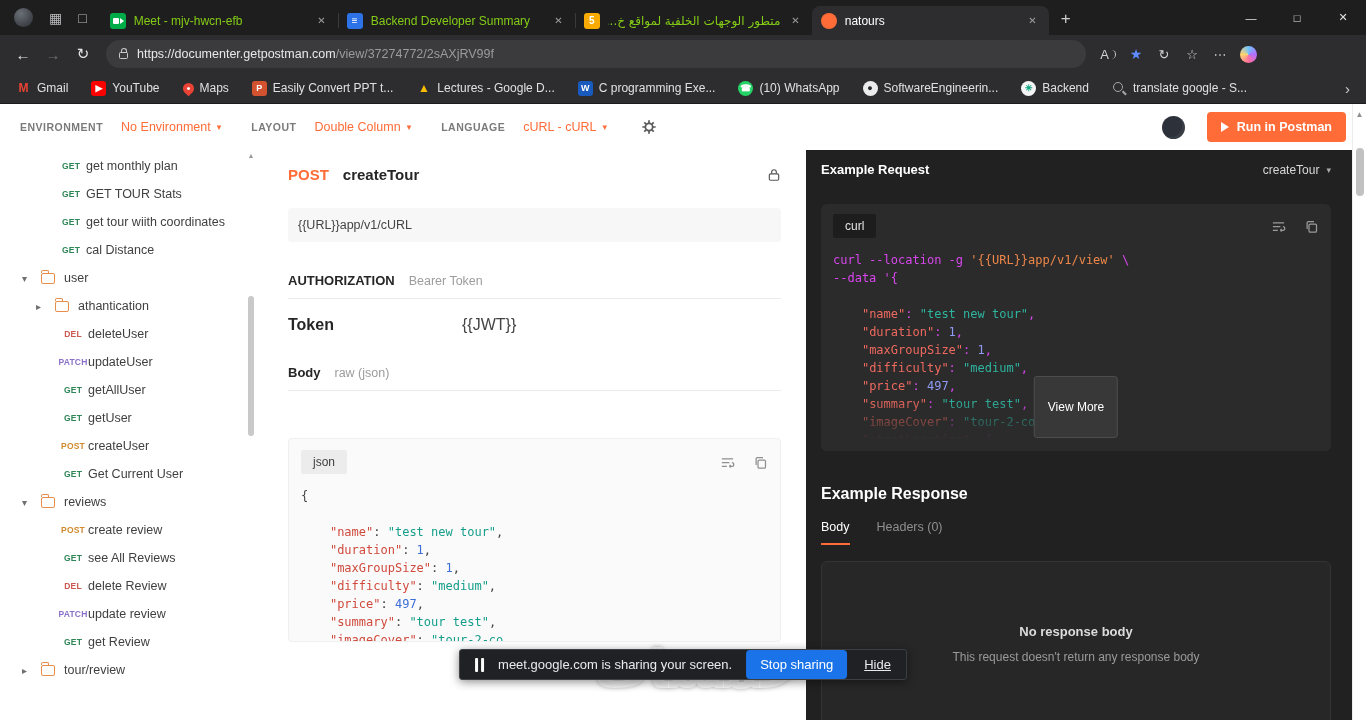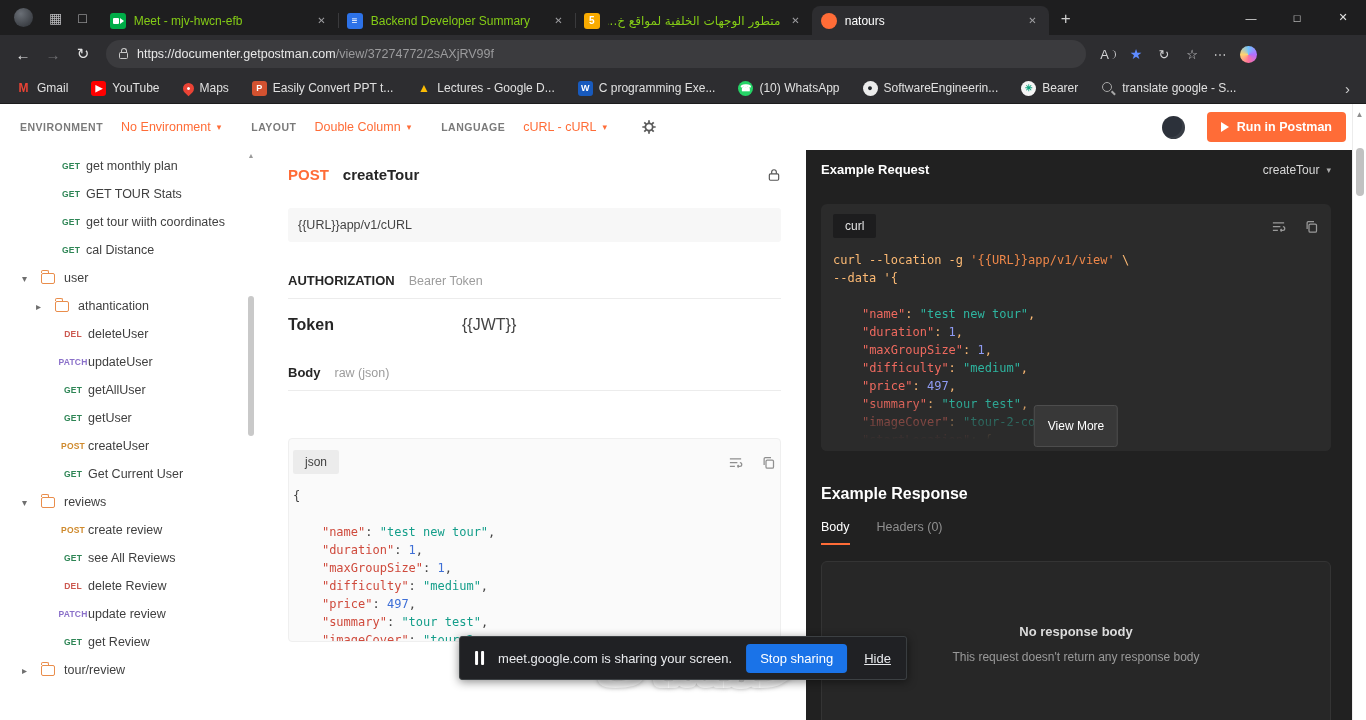"Bearer" span.bm-label { text: Bearer -> Backend }
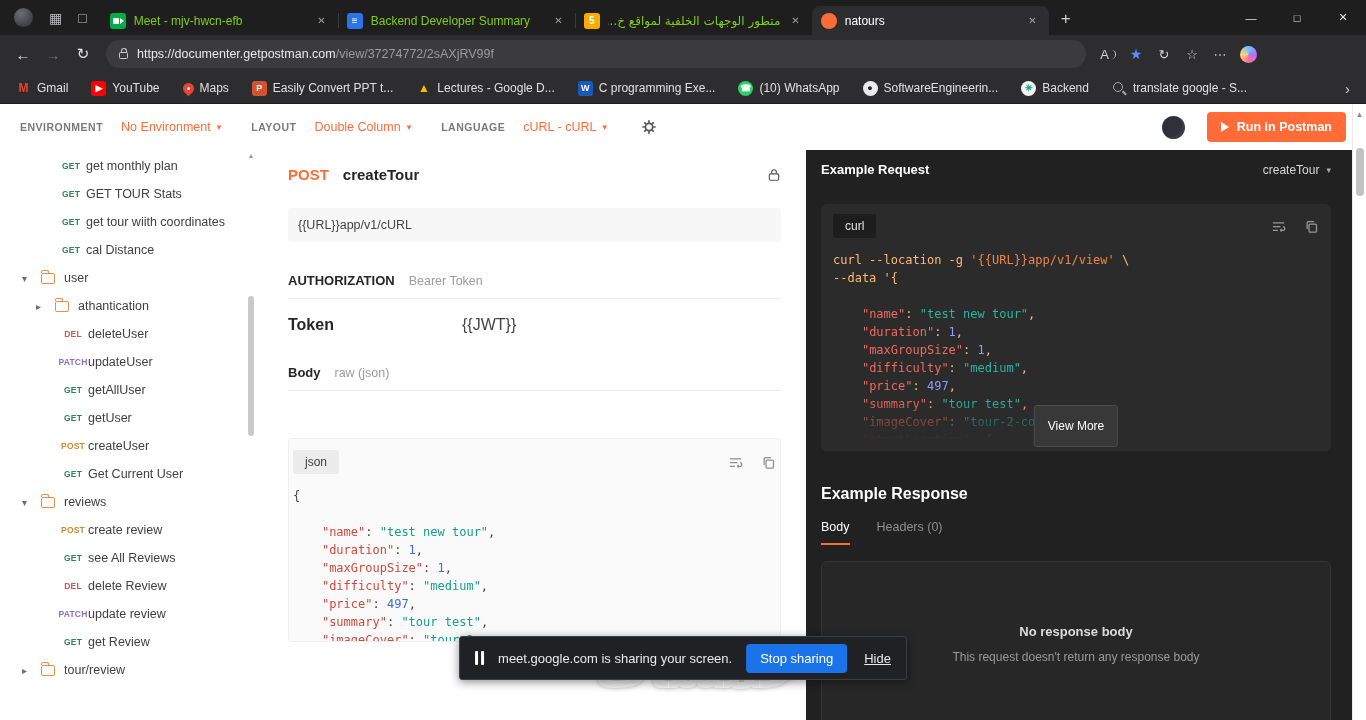"curl --location -g" .dark-code .tk-p { color: #fdba74 -> #d946ef }
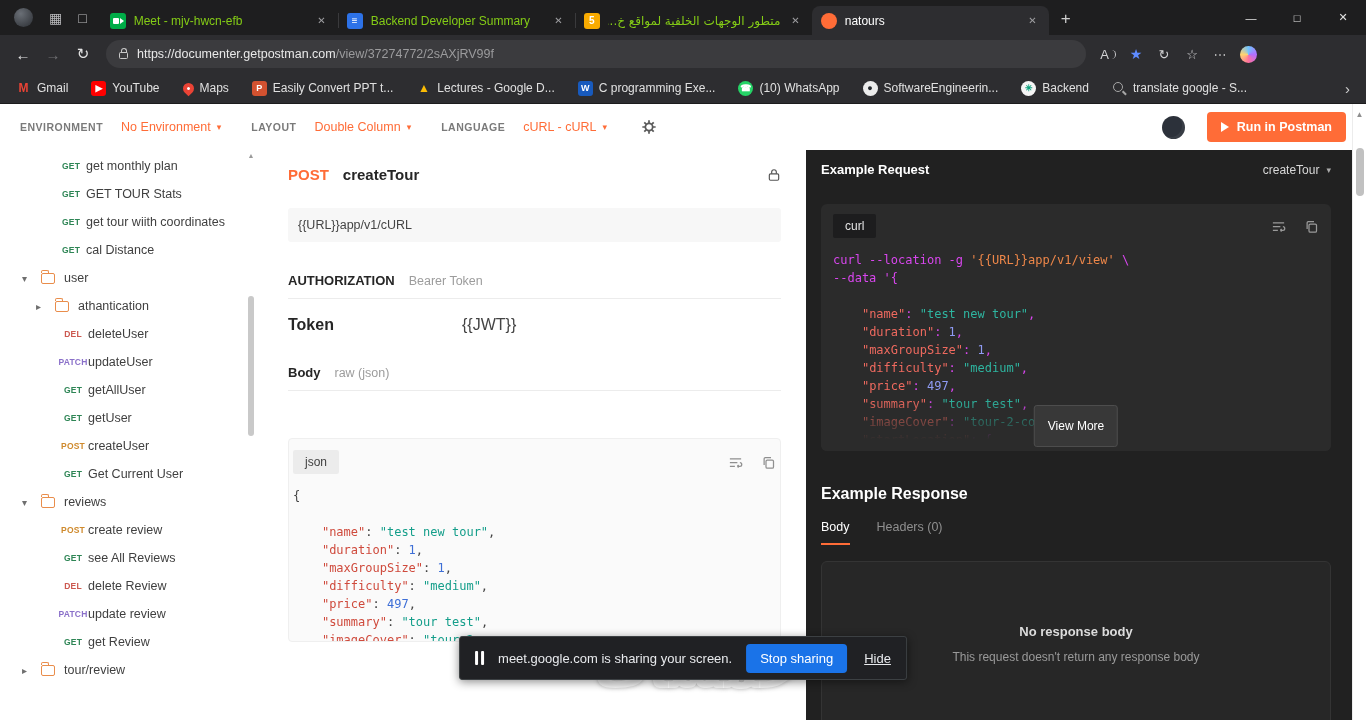"View More" .view-more { bottom: 4px -> 13px; padding: 13px 13px -> 23px 13px }
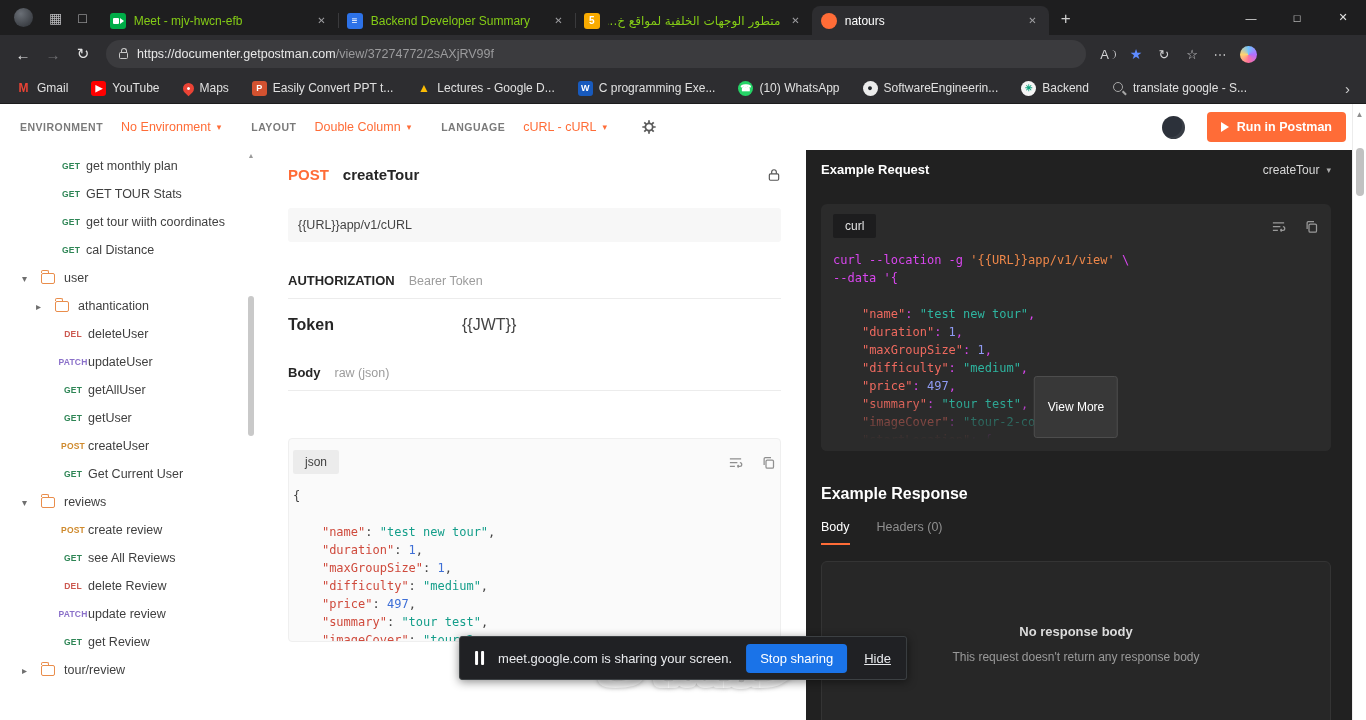"json" .code-card { padding: 11px 4px 0 -> 11px 12px 0 }
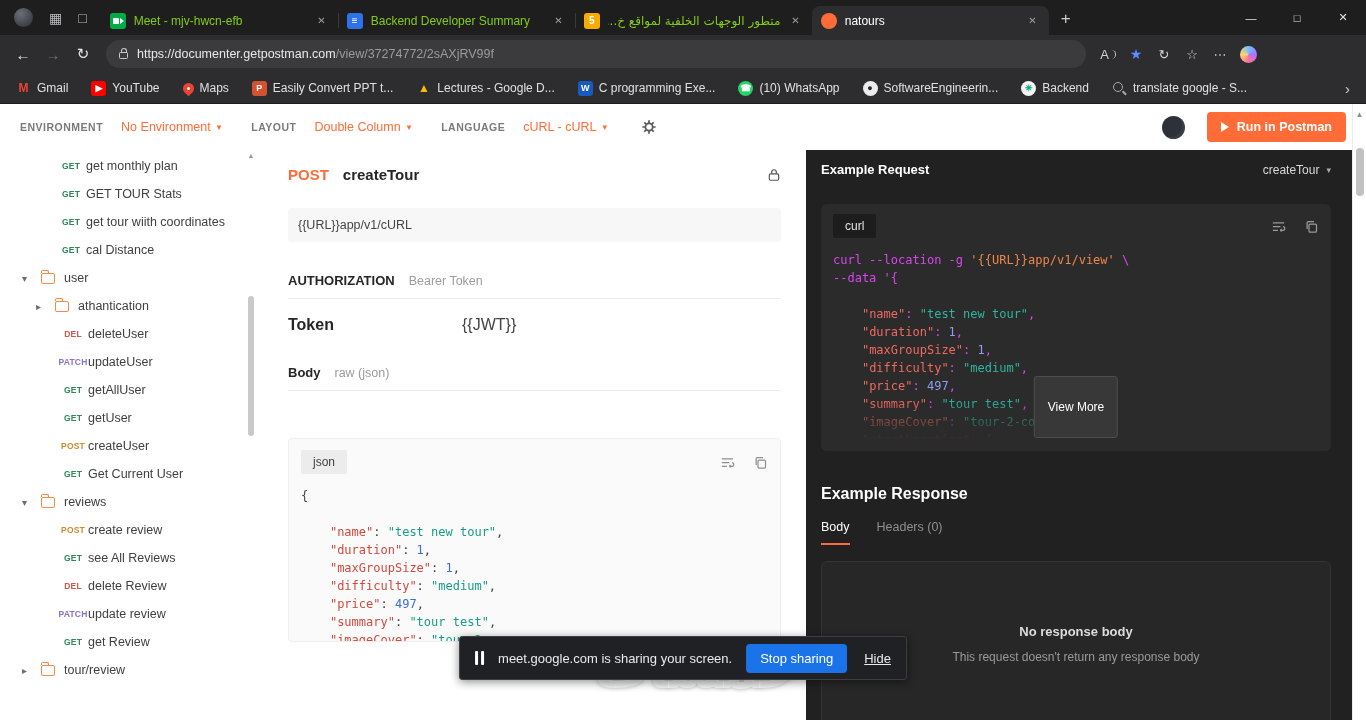"meet.google.com is sharing your screen." .banner { height: 44px -> 31px }
